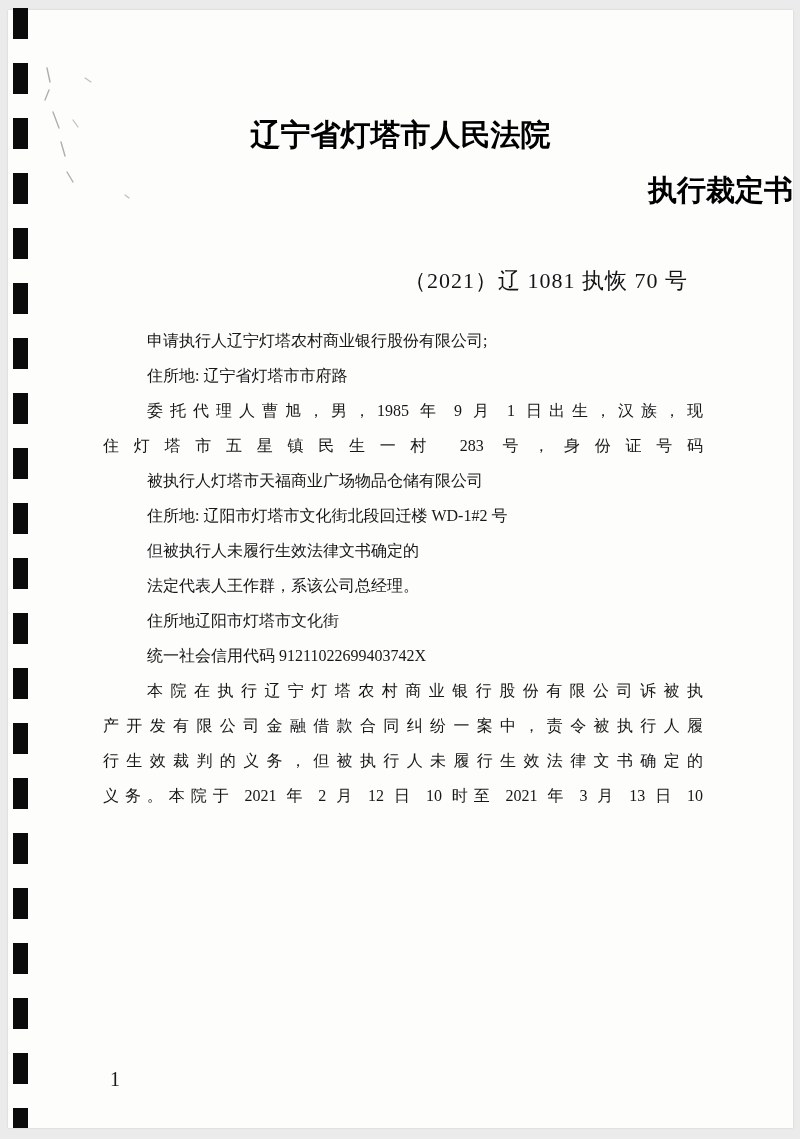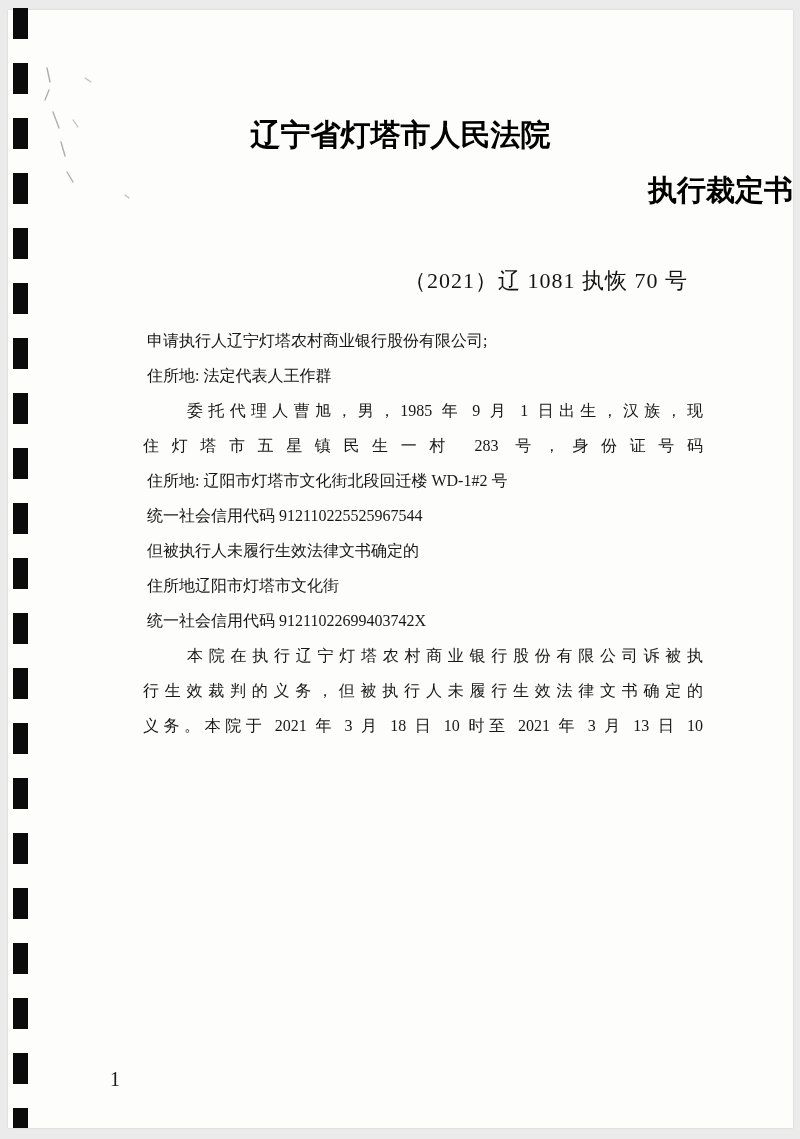"住所地: 法定代表人王作群" div.line { text: 法定代表人王作群 -> 辽宁省灯塔市市府路 }
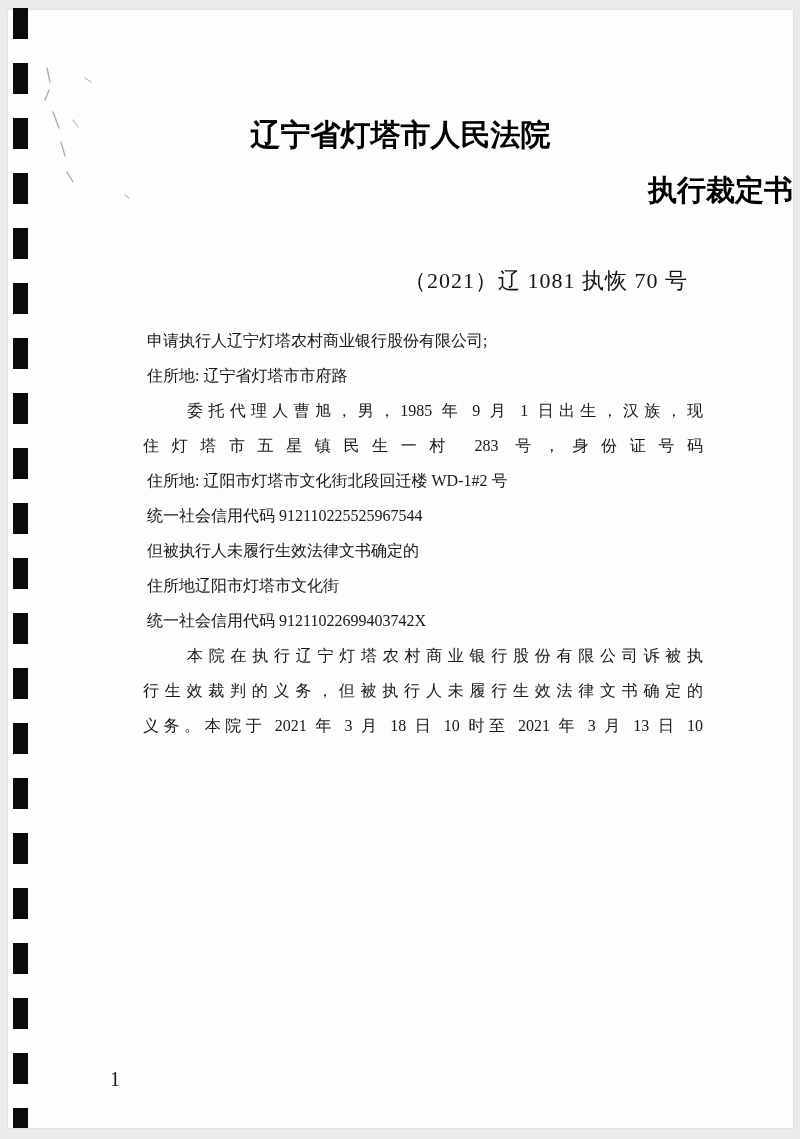"委托代理人曹旭，男，1985 年 9 月 1" .line.justify { margin-left: 40px -> none }
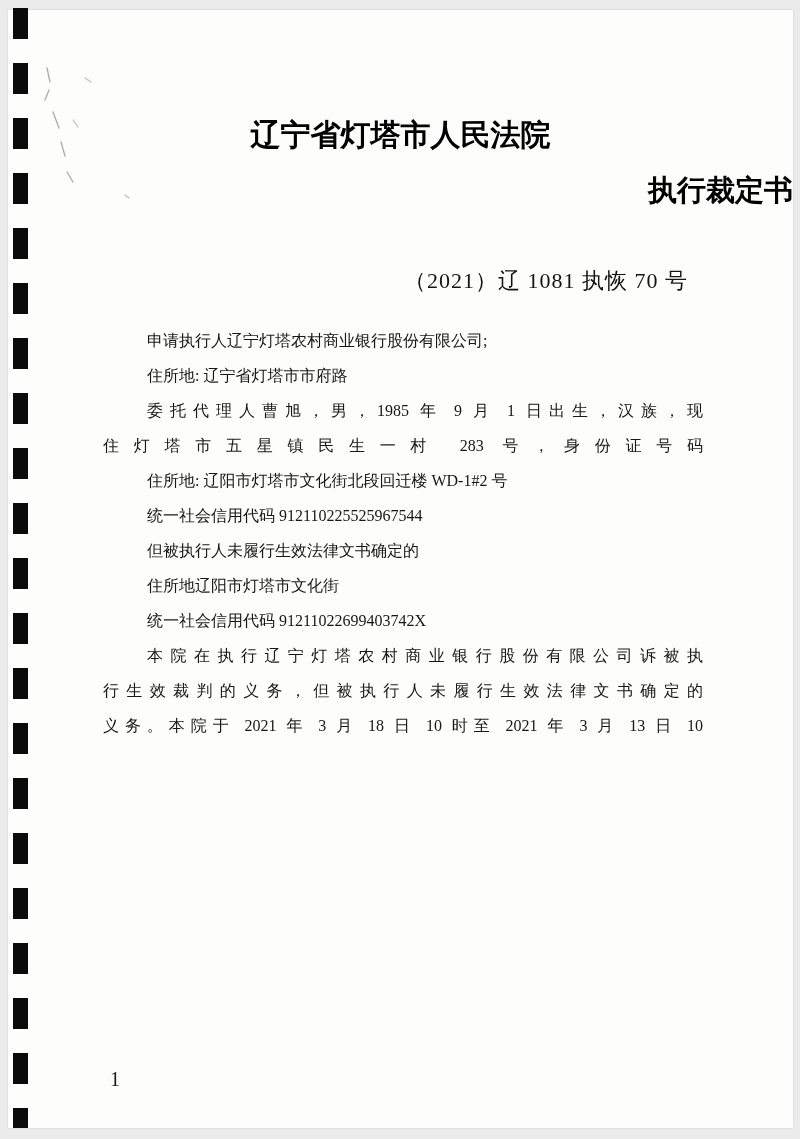"被执行人灯塔市天福商业广场物品仓储有限公司" div.line { html: none -> <div>被执行人灯塔市天福商业广场物品仓储有限公司</div> }
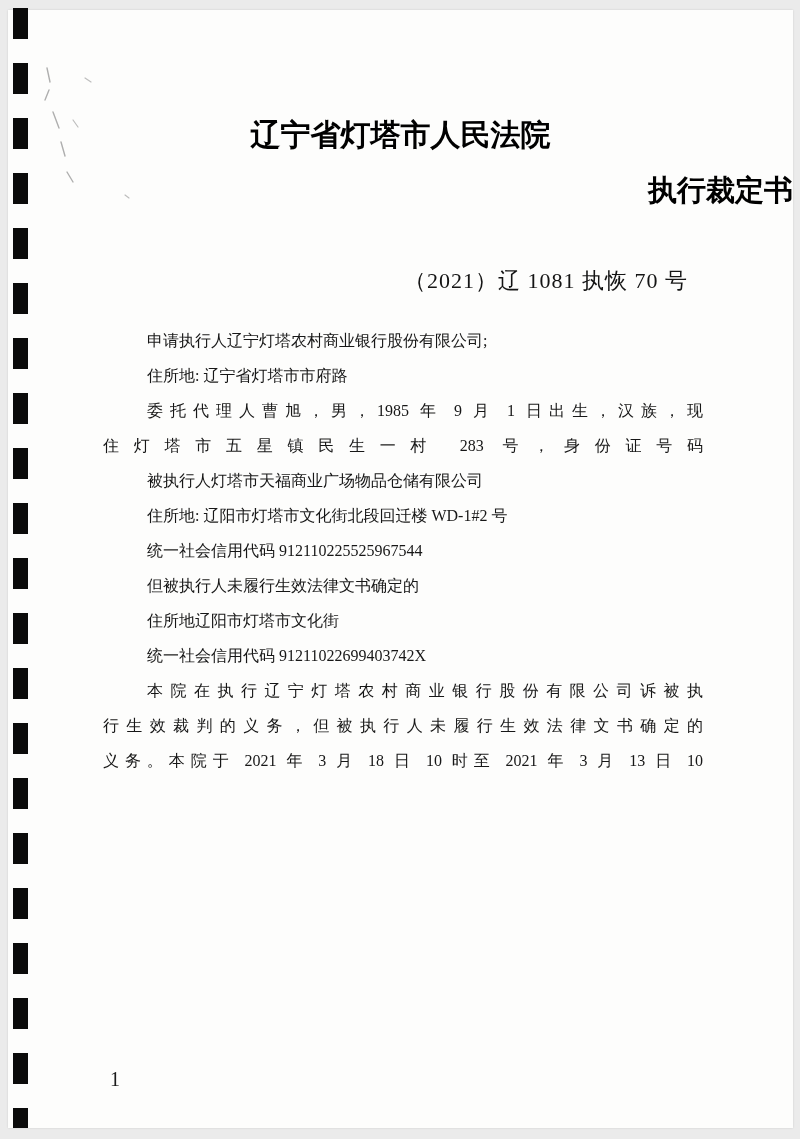"统一社会信用代码 912110225525967544" div.line { html: <div>统一社会信用代码 912110225525967544</div> -> none }
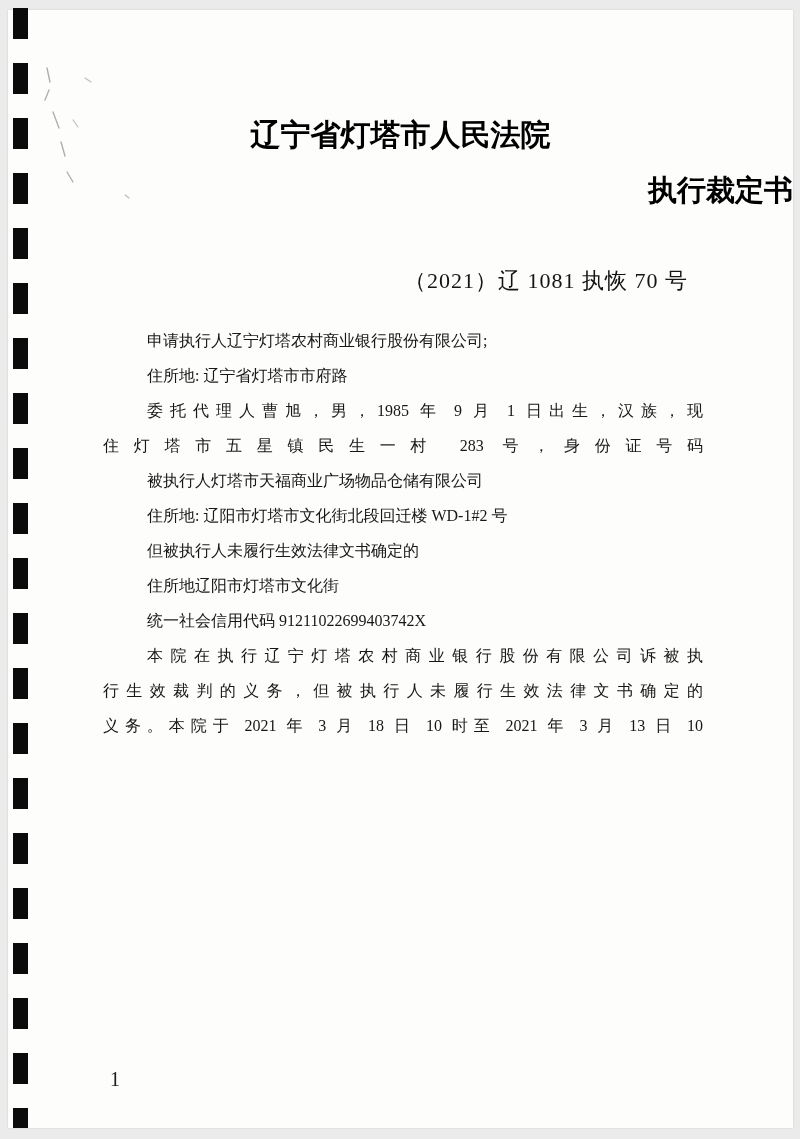"法定代表人王作群，系该公司总经理。" div.line { html: none -> <div>法定代表人王作群，系该公司总经理。</div> }
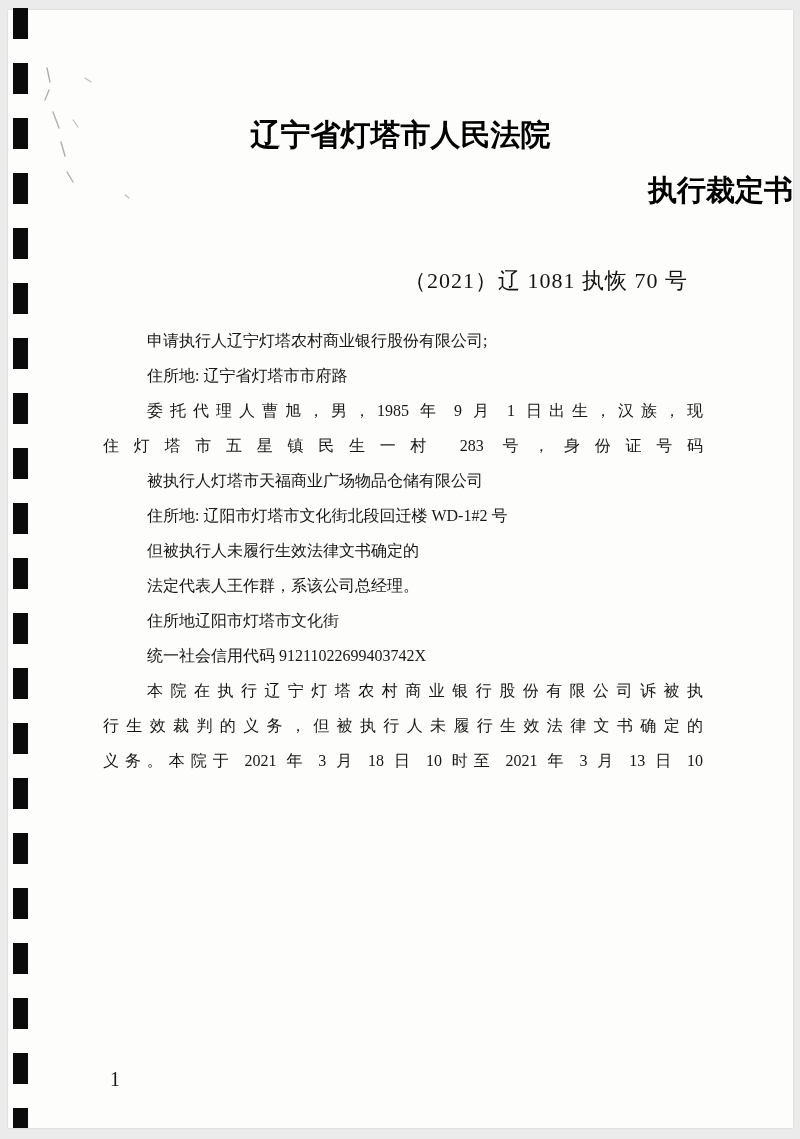"产开发有限公司金融借款合同纠纷一案中，责令被执行人履" div.line { html: none -> <div>产开发有限公司金融借款合同纠纷一案中，责令被执行人履</div> }
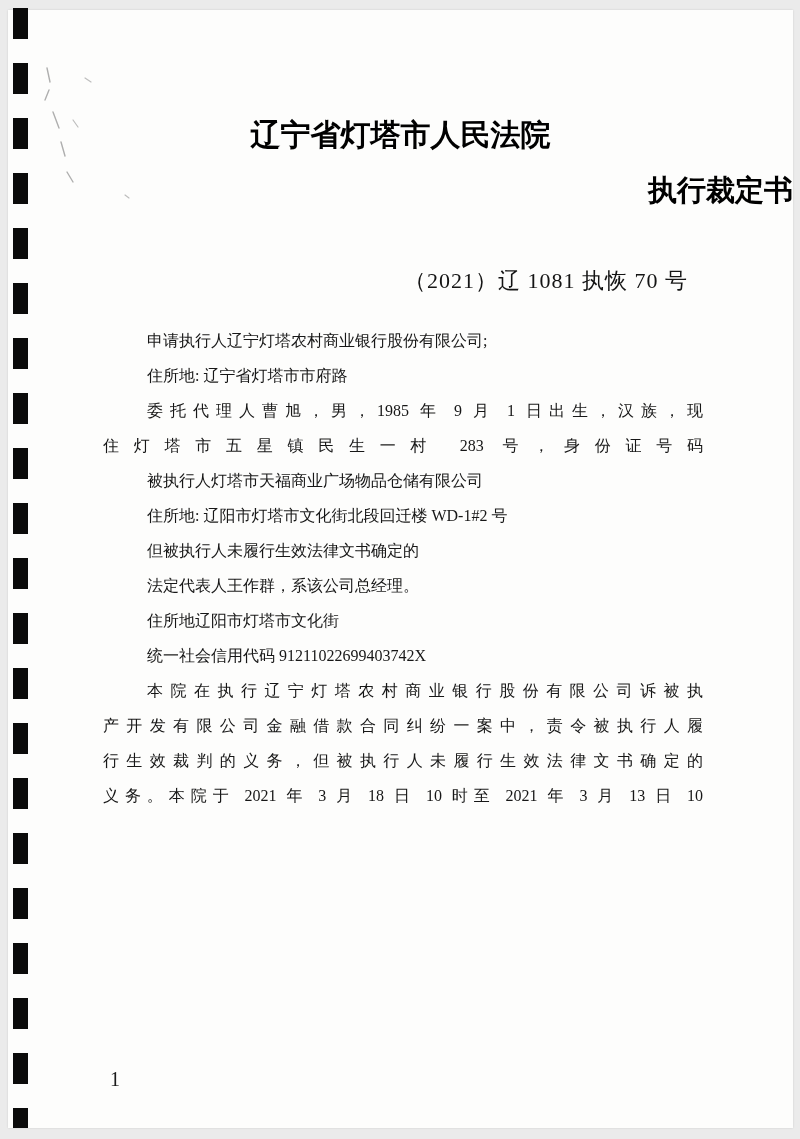"义务。本院于 2021 年 3 月" div.line { text: 3 月 18 -> 2 月 12 }
